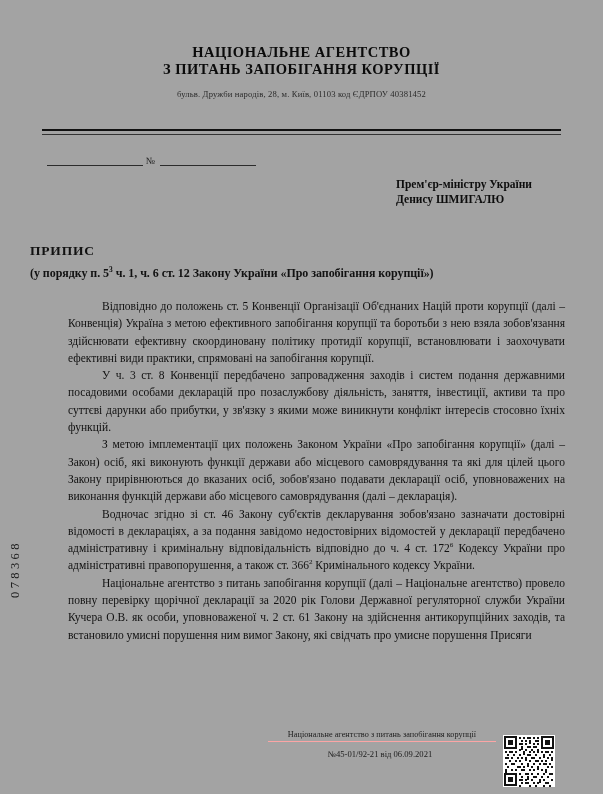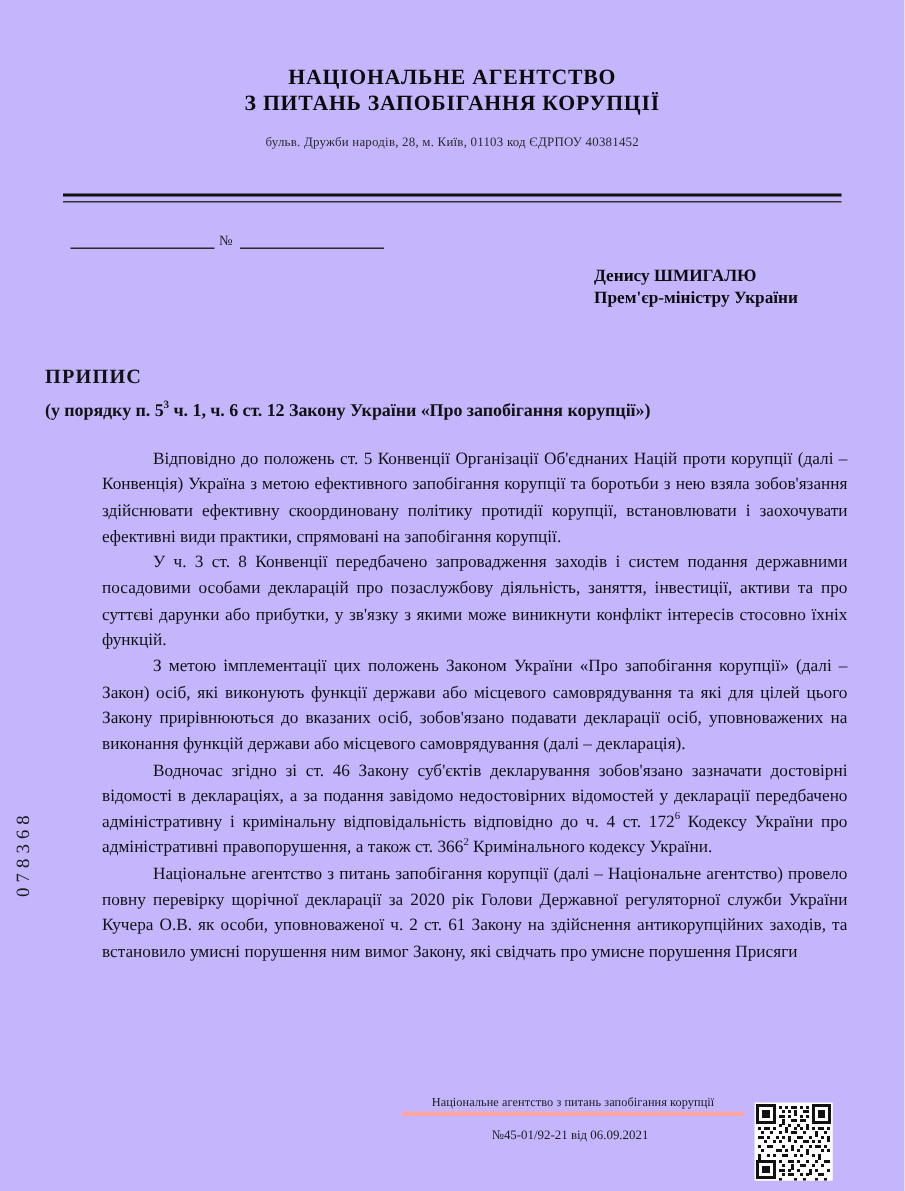"НАЦІОНАЛЬНЕ АГЕНТСТВО" .page { background: #c4b5fd -> #a3a3a3 }
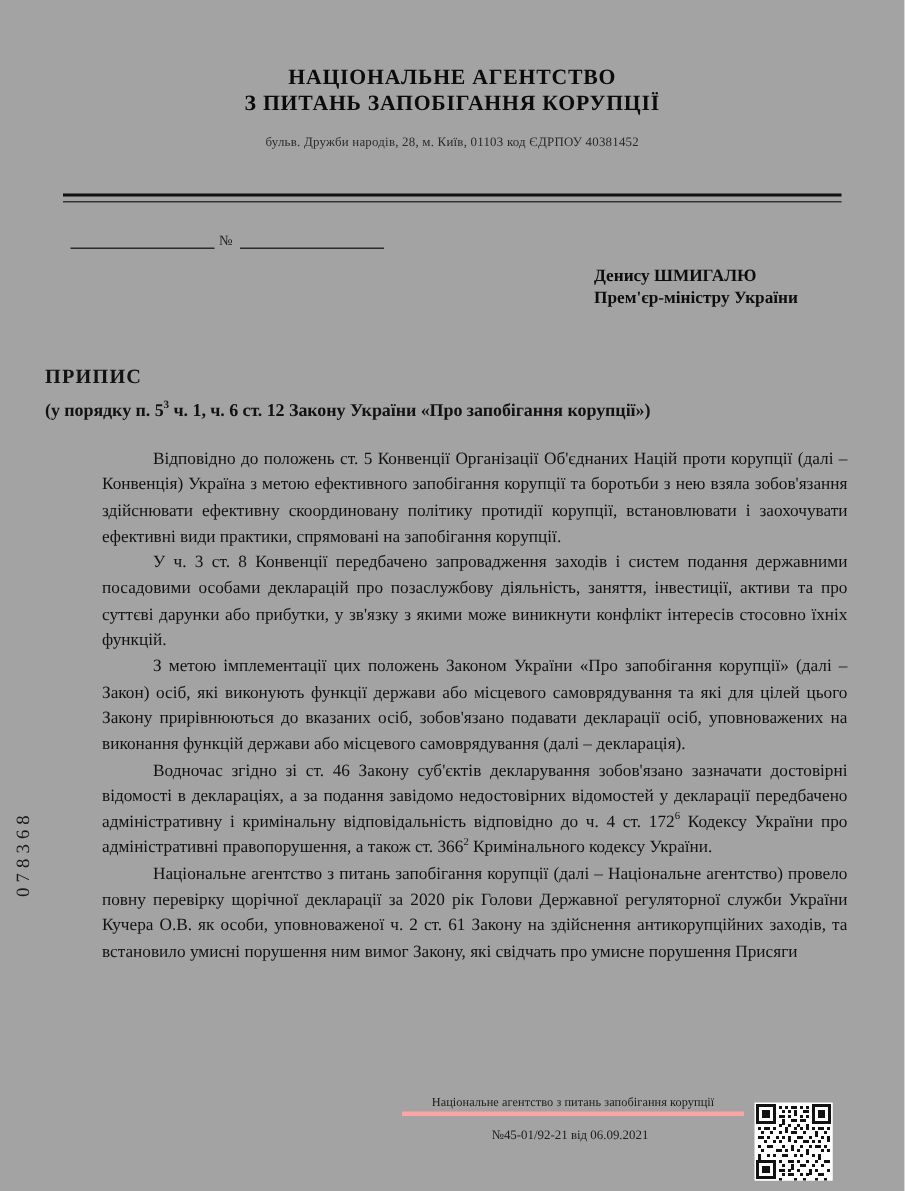"Денису ШМИГАЛЮ" div { order: before "Прем'єр-міністру України" -> after "Прем'єр-міністру України" }
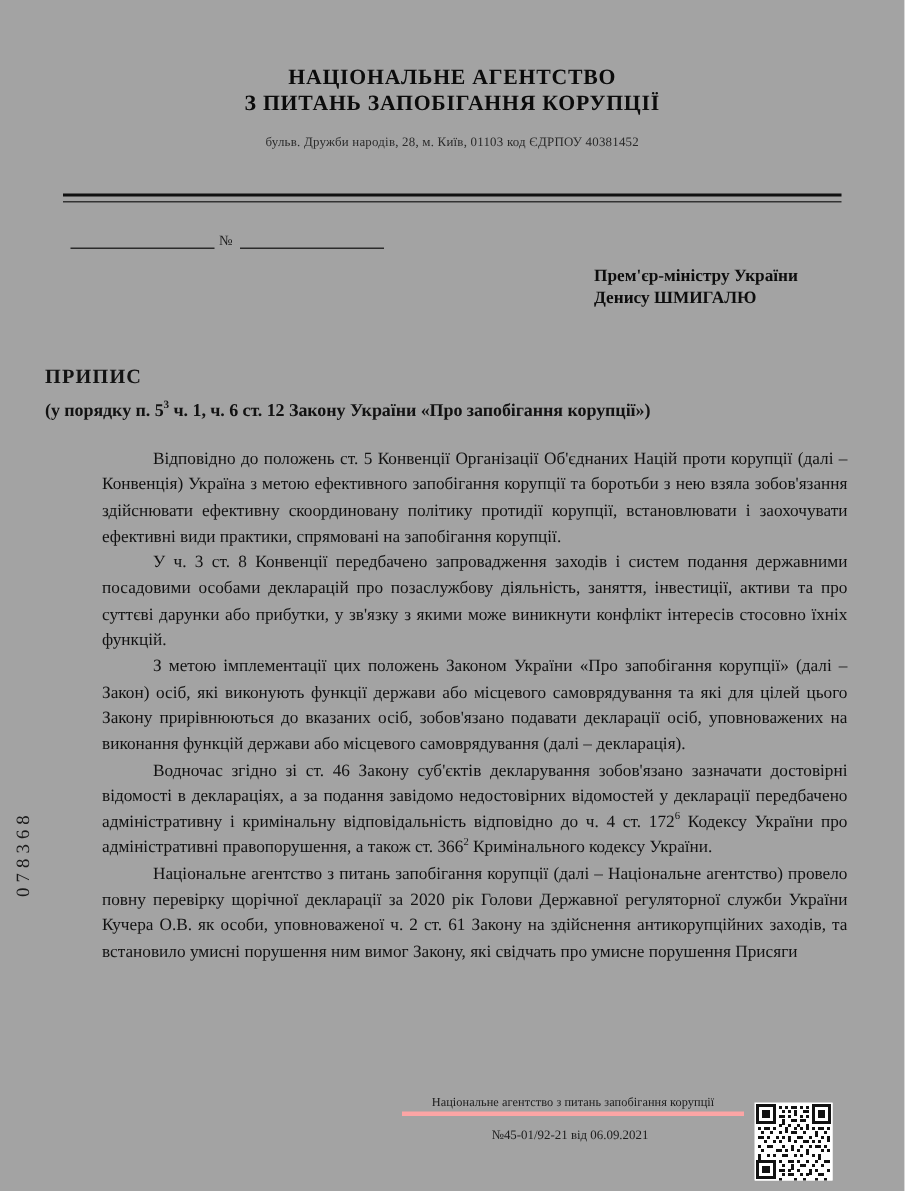"Національне агентство з питань запобігання корупції" .stamp-top { border-bottom: 3px solid #fca5a5 -> 1px solid #fca5a5 }
